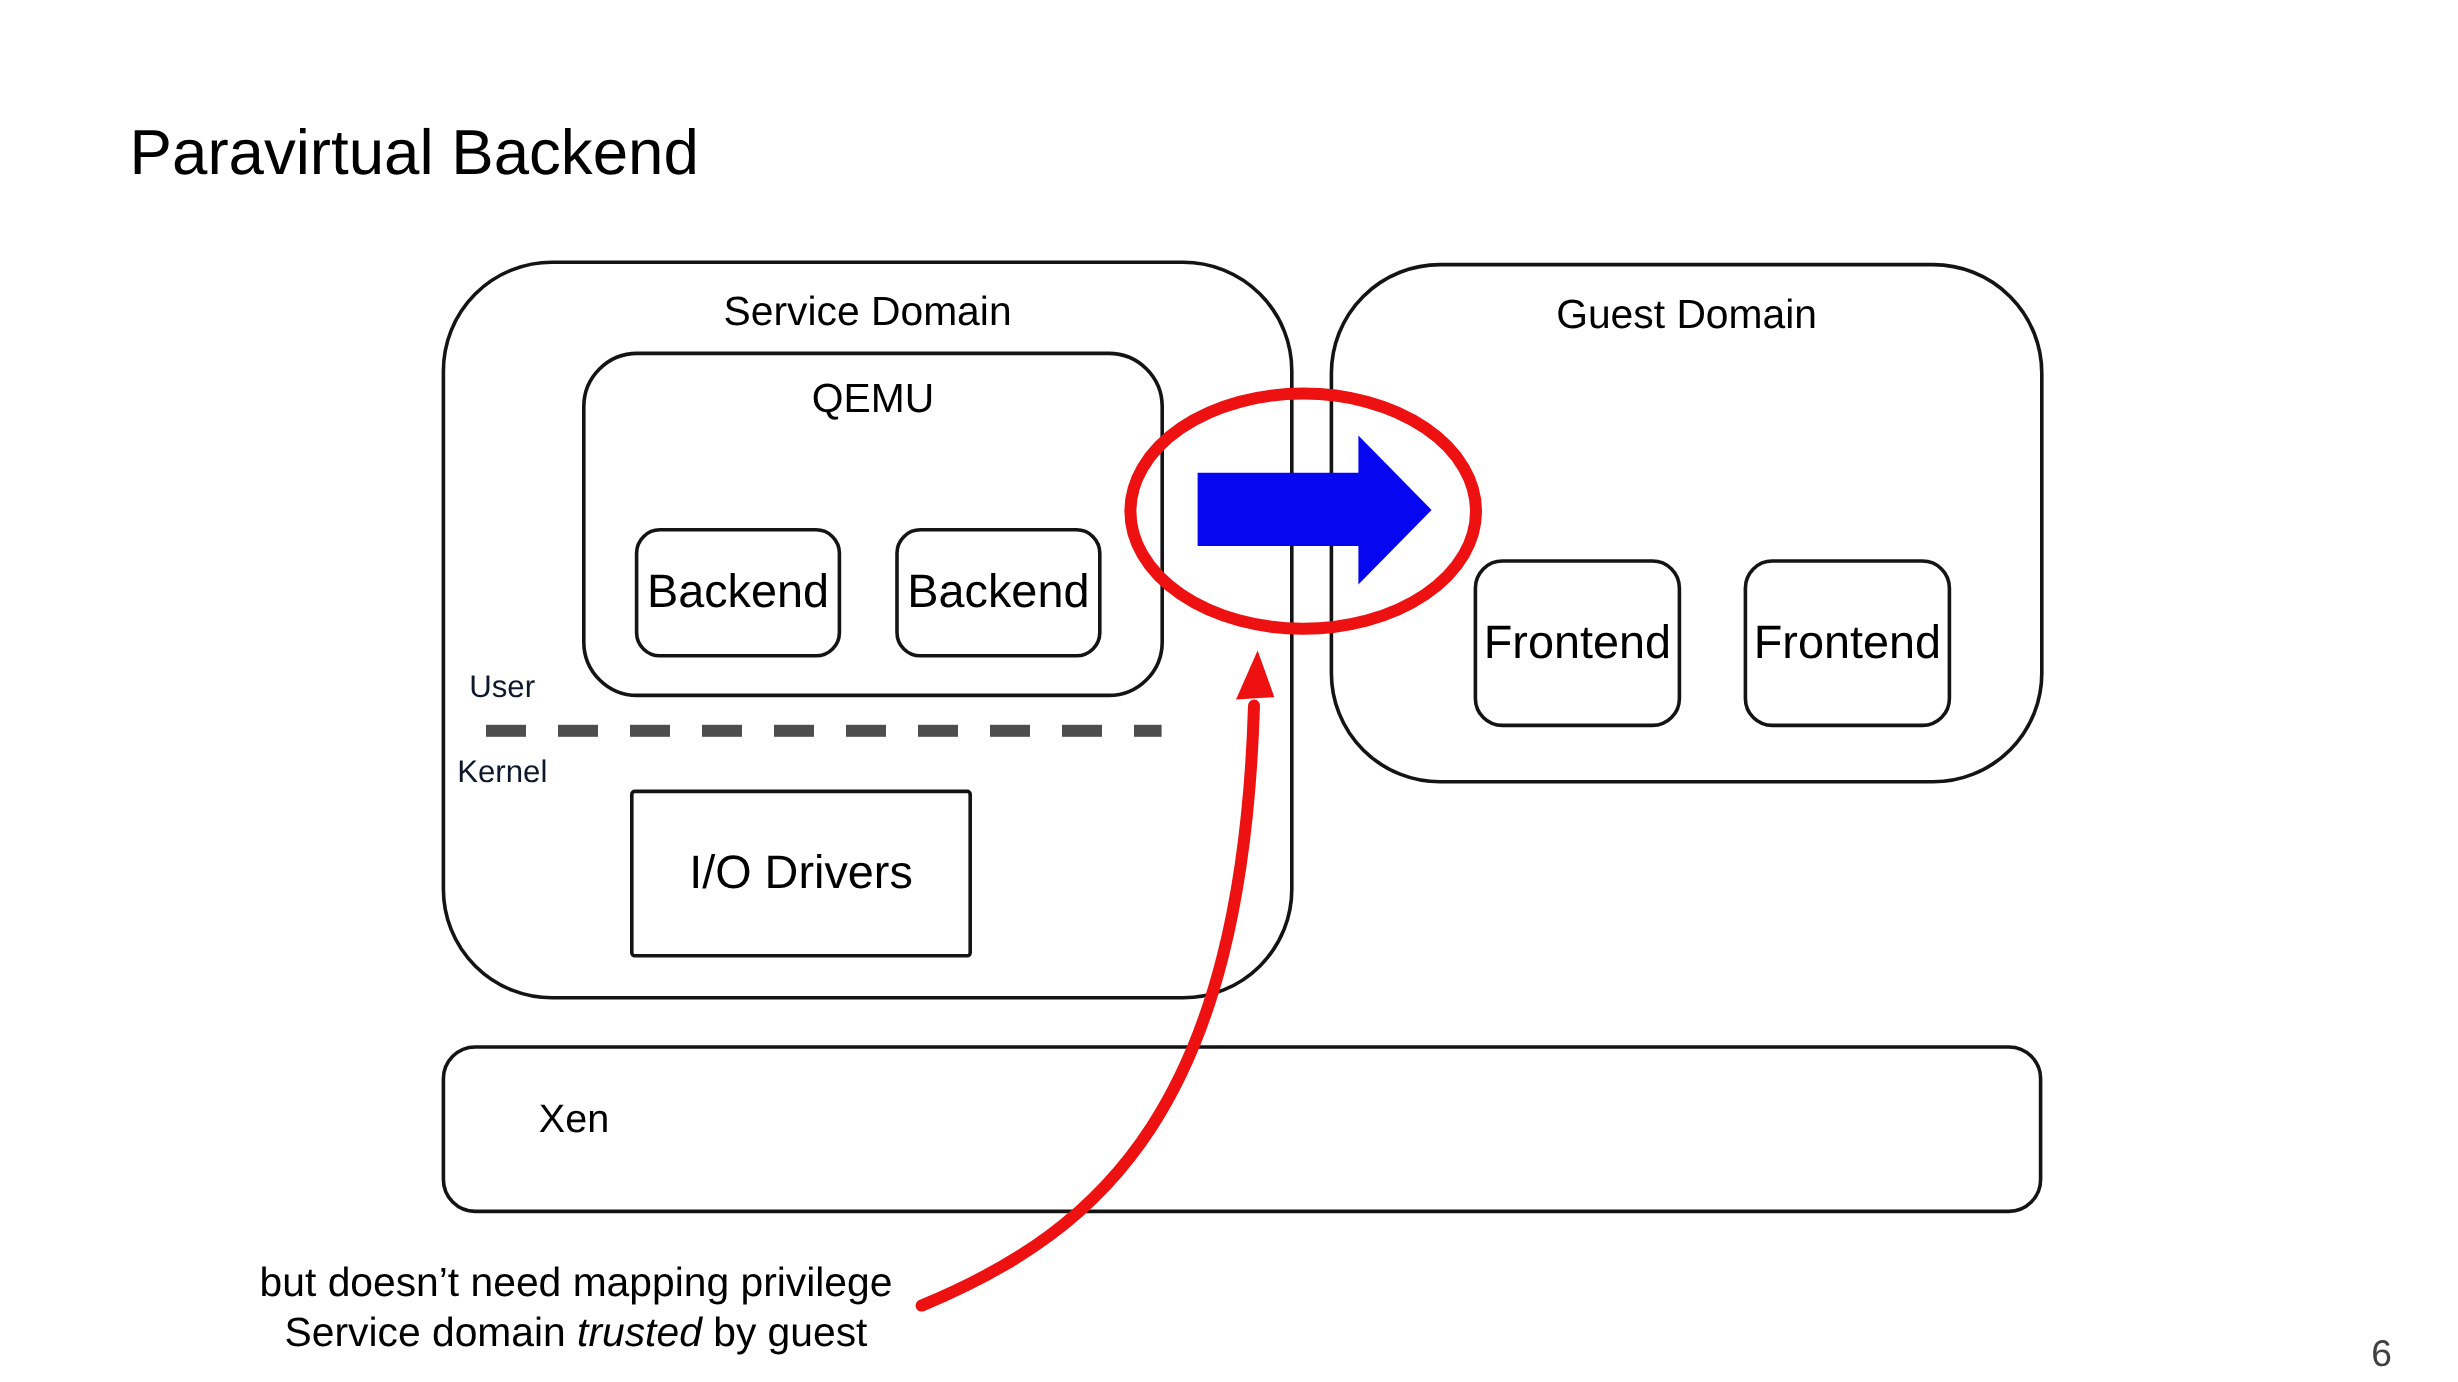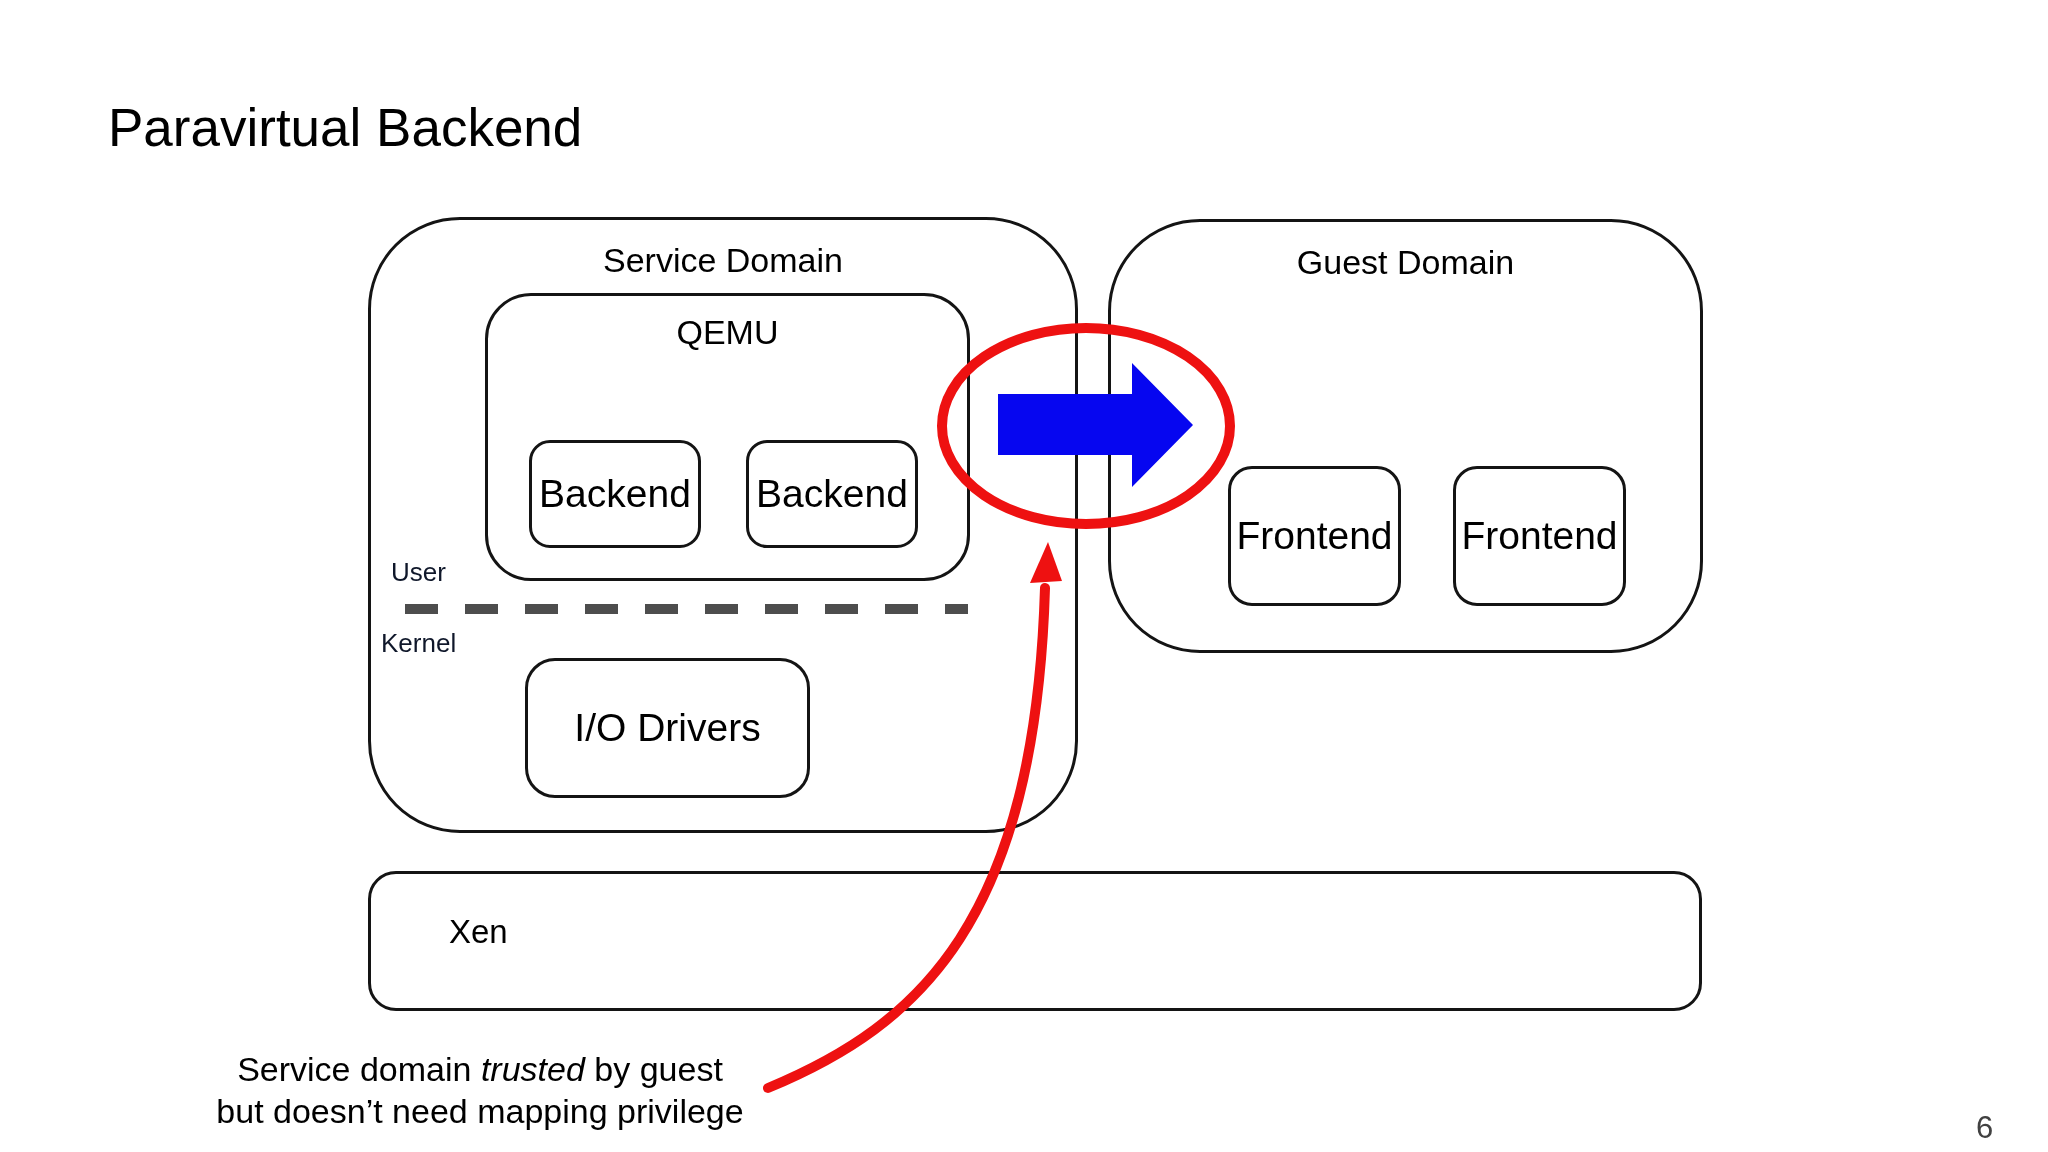"I/O Drivers" .io-box { border-radius: 30px -> 4px }
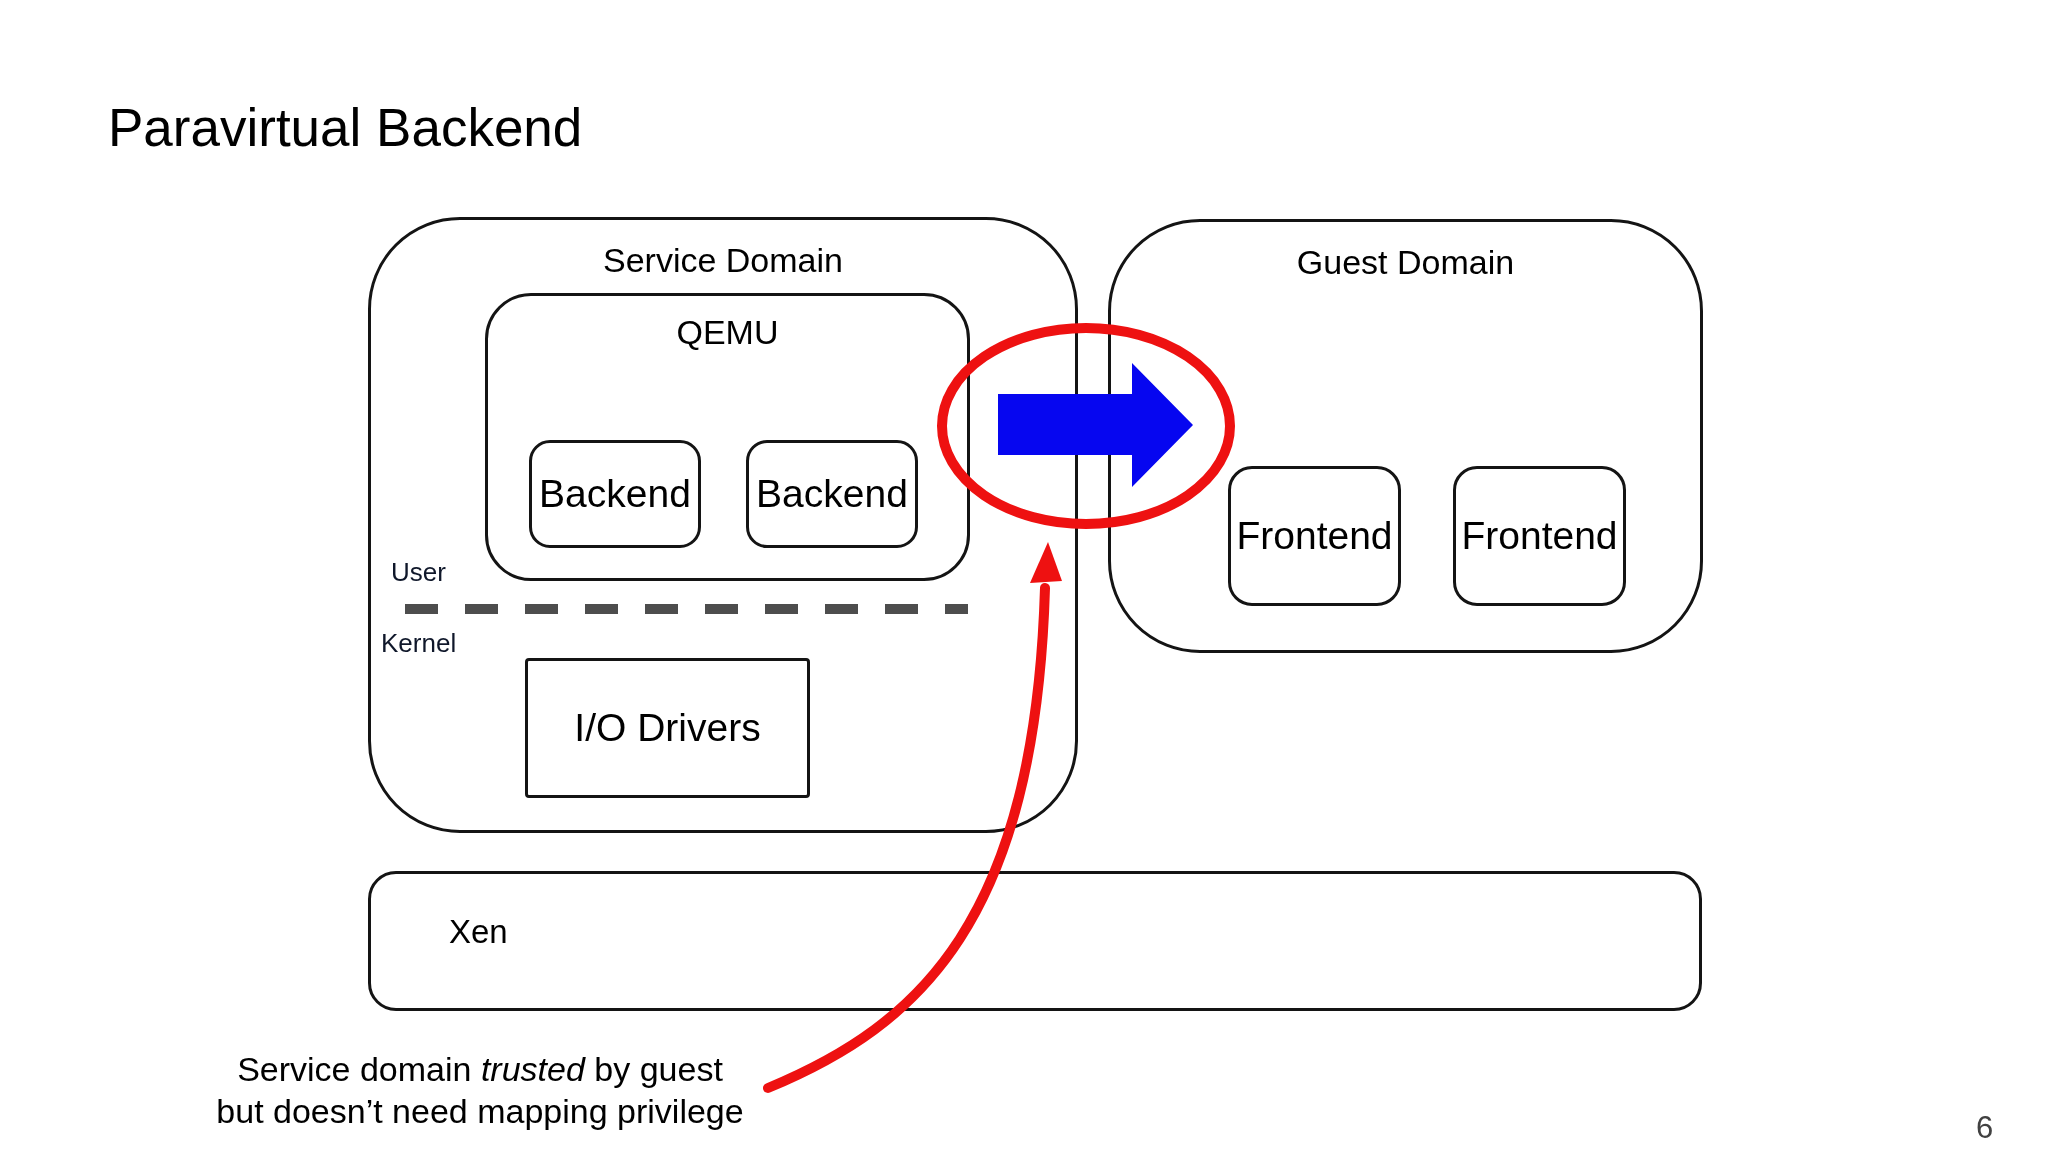"Service domain trusted by guest" div { order: before "but doesn’t need mapping privilege" -> after "but doesn’t need mapping privilege" }
